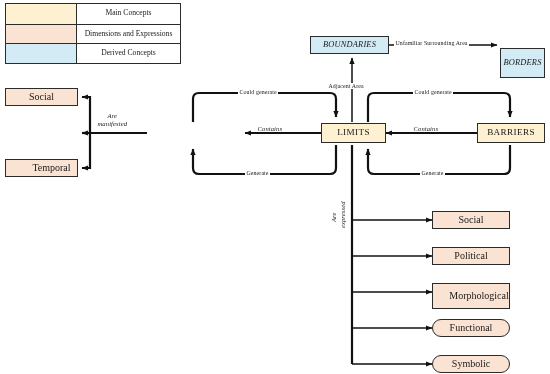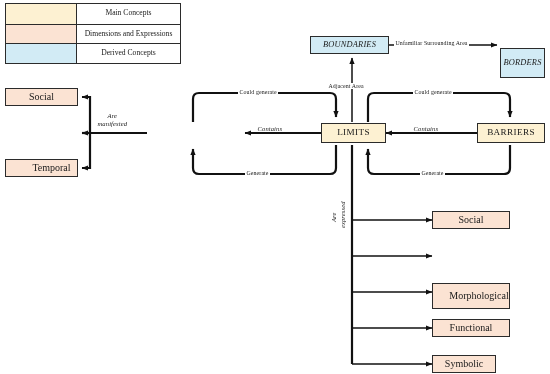"Political" div.node { html: none -> <div>Political</div> }
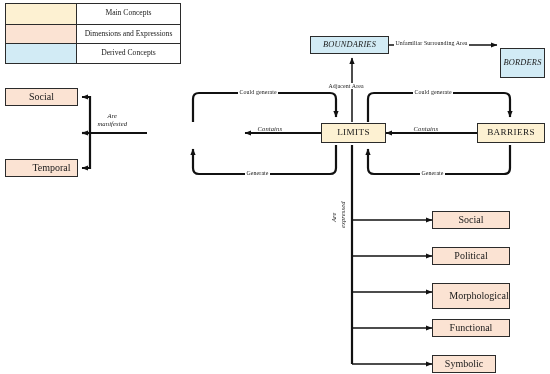"Functional" div.node { border-radius: none -> 9px }
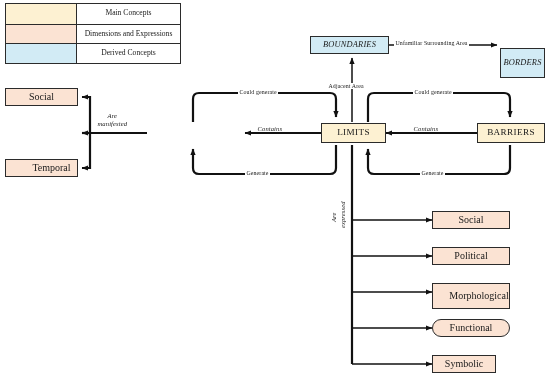"Symbolic" div.node { border-radius: none -> 9px; width: 64px -> 78px }
